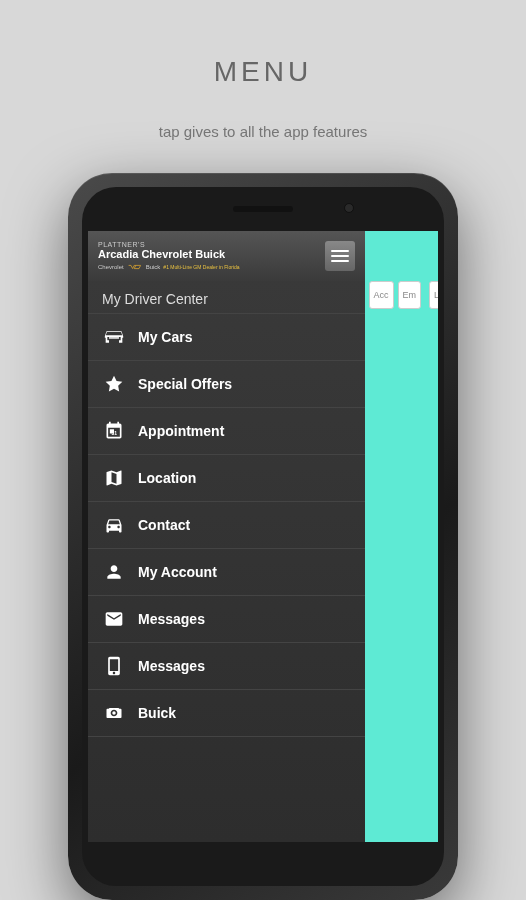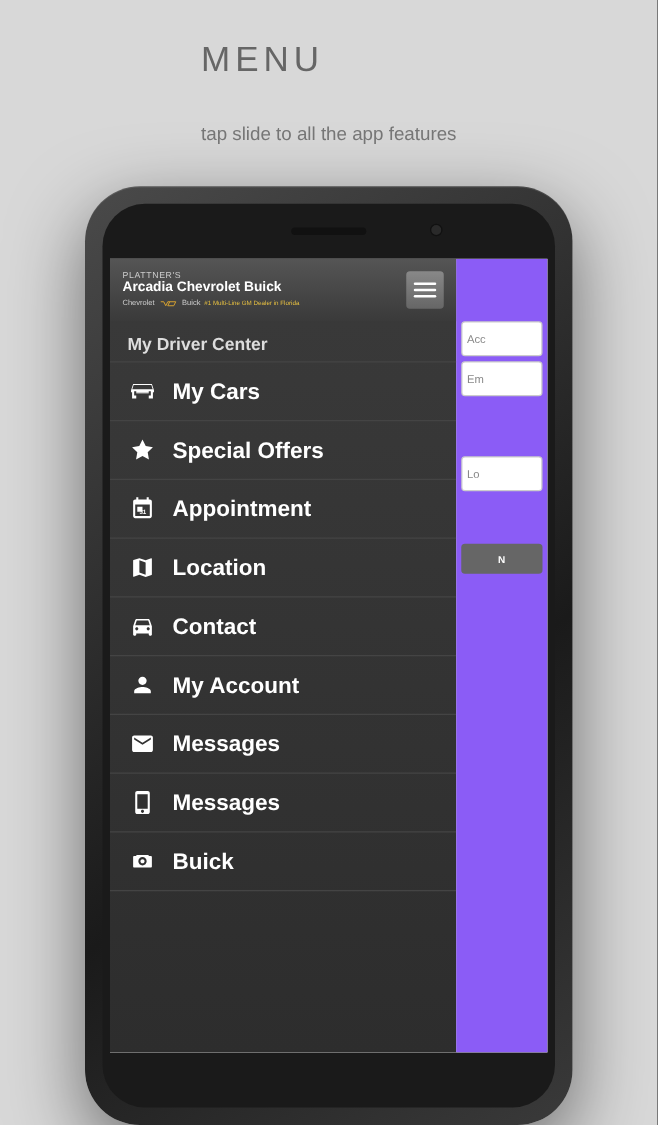"MENU" .top-section { margin-top: none -> 24px; text-align: none -> center }
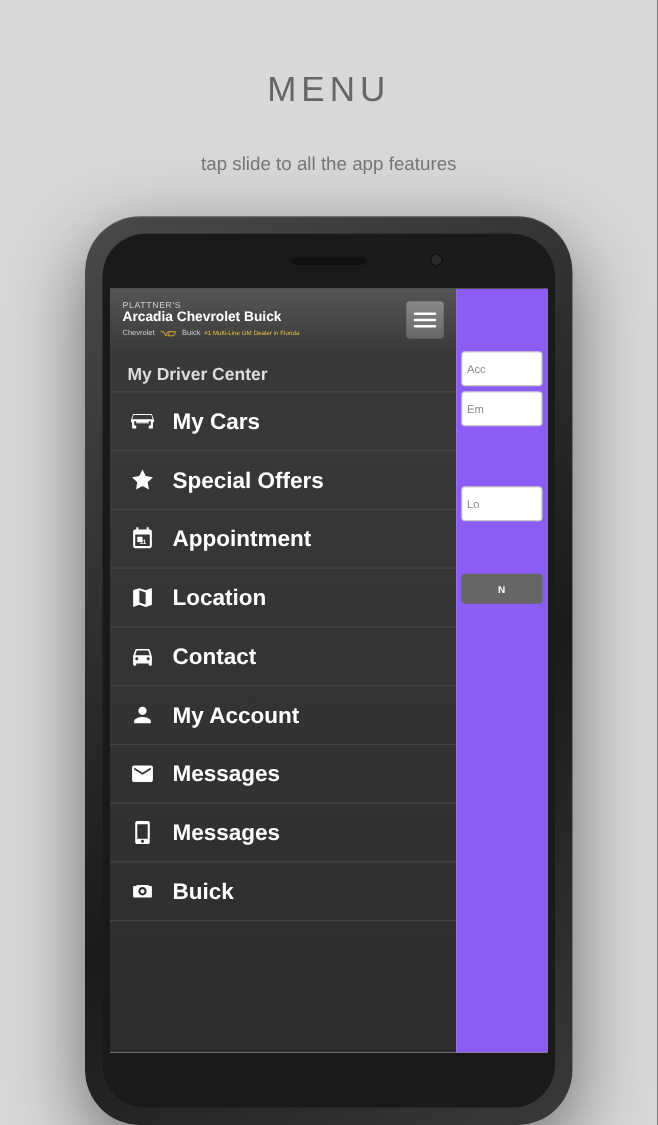"tap slide to all the" span { text: slide -> gives }
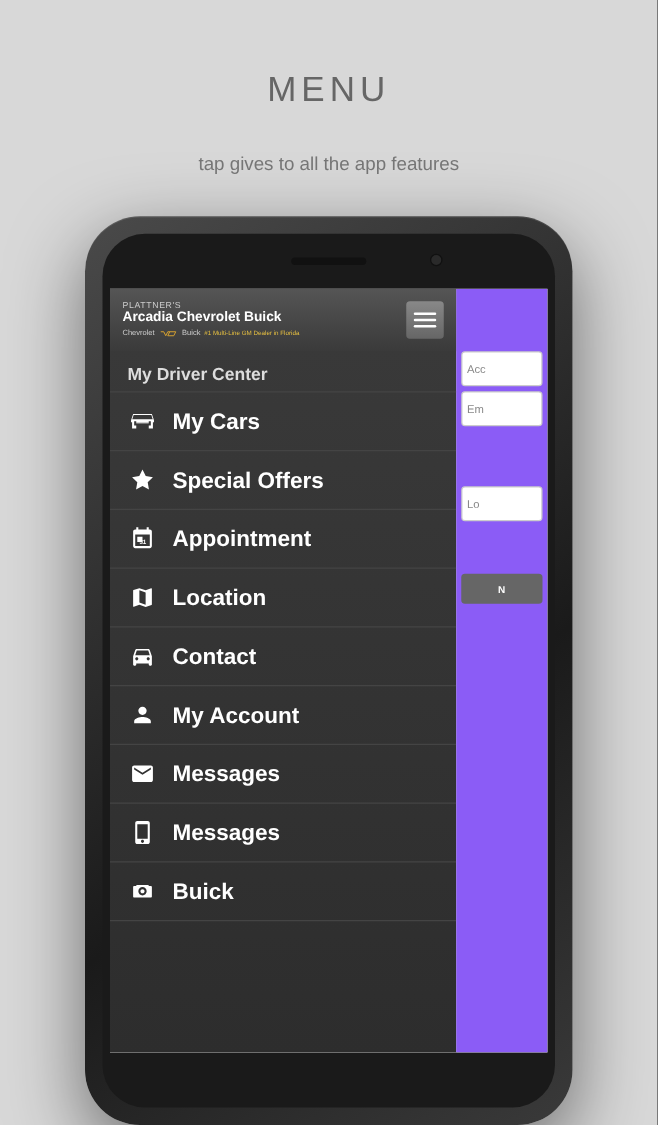"My Driver Center" .driver-center-label { font-weight: bold -> normal }
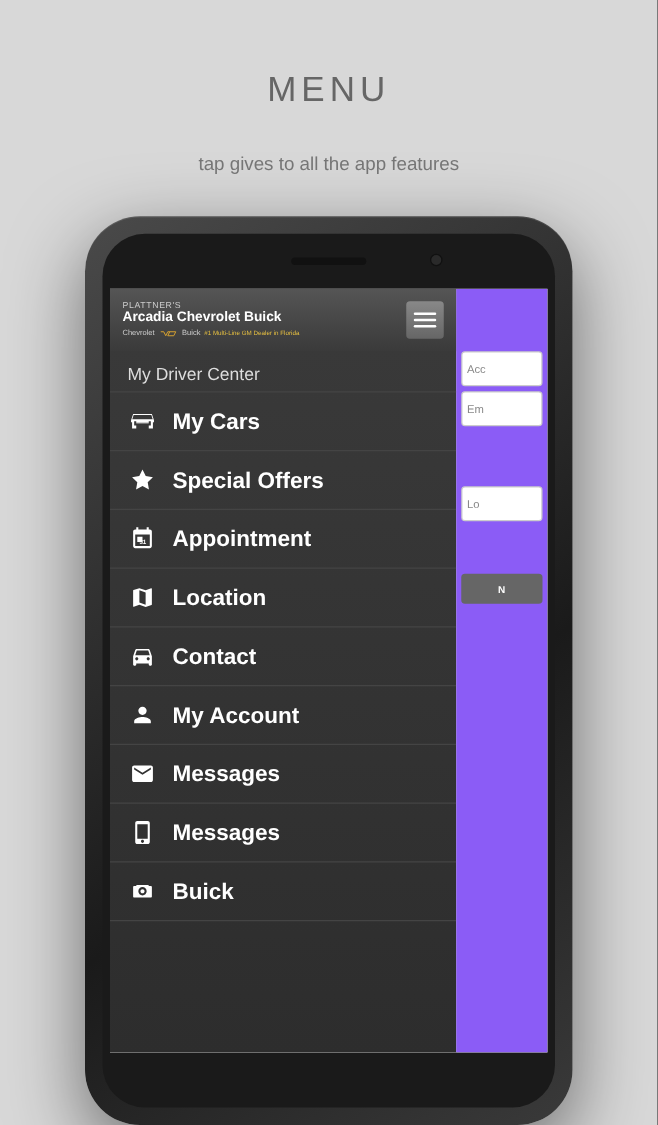"Acc" .right-panel { background: #8b5cf6 -> #5eead4; flex-direction: column -> row }
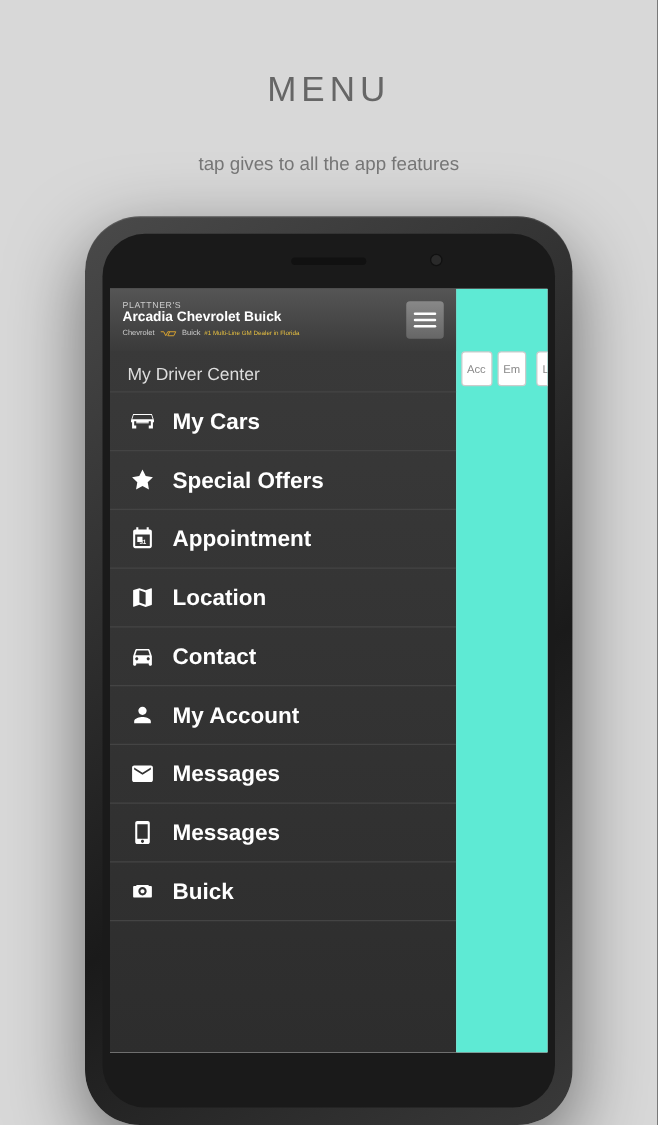"My Cars" .menu-item-label { font-size: 18px -> 14px }
